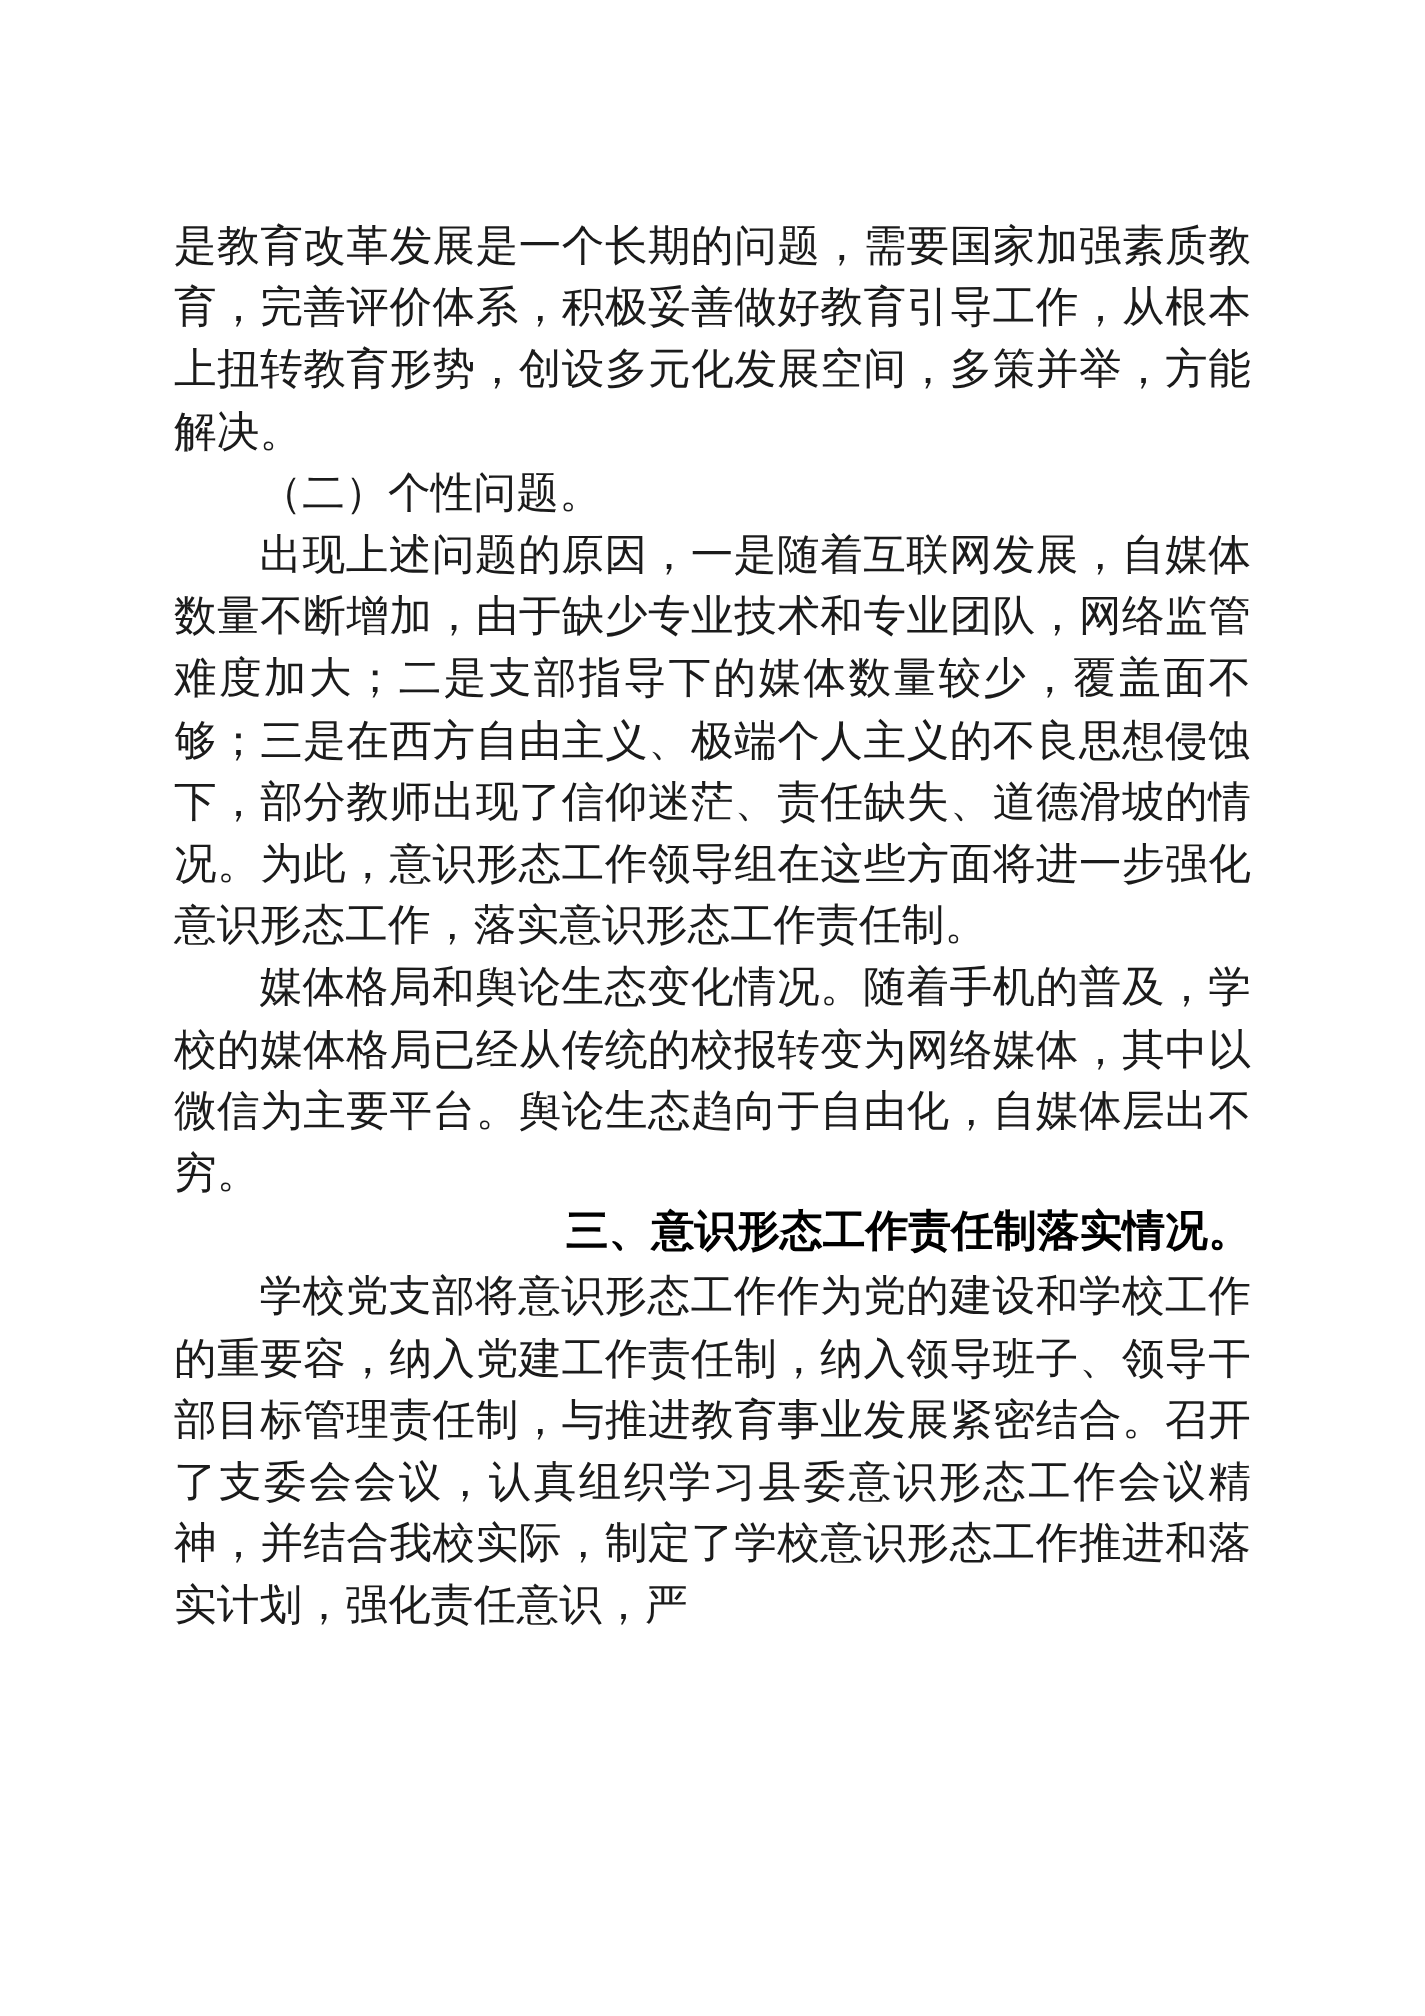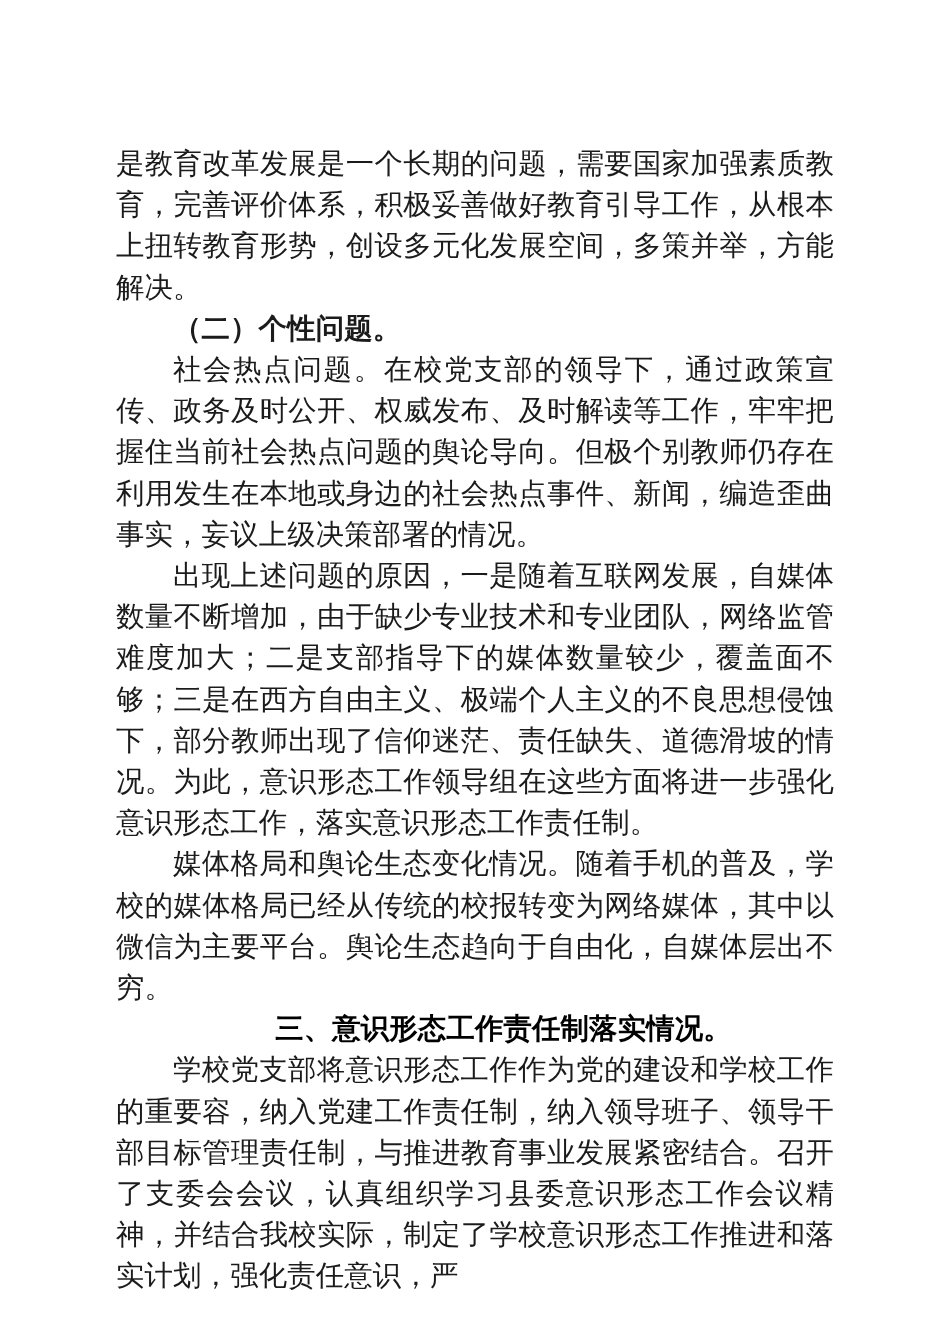"（二）个性问题。" .subheading { font-weight: 700 -> 400 }
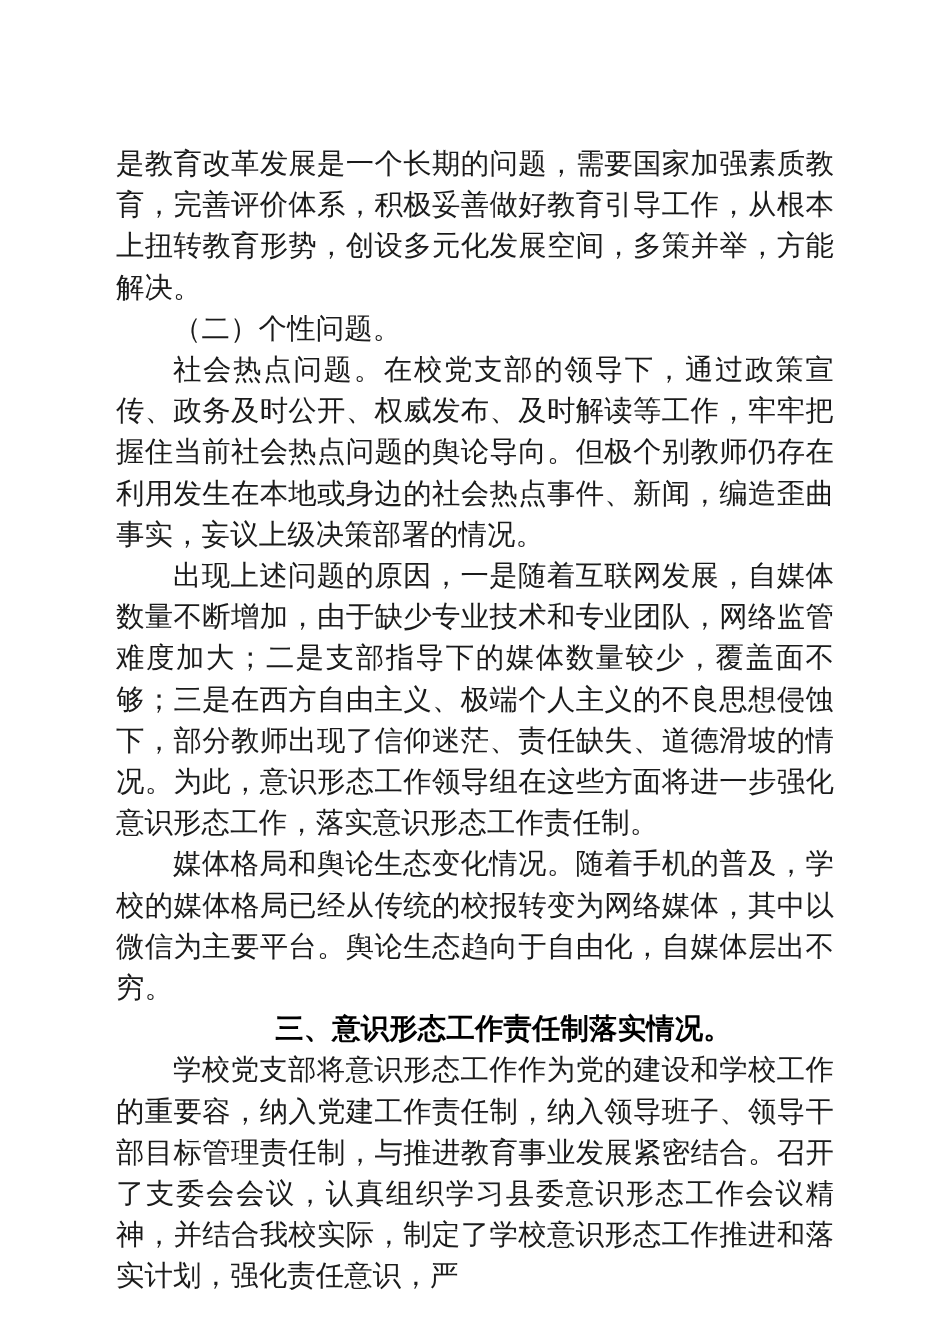"社会热点问题。在校党支部的领导下，通过政策宣传、政务及时公开、权威发布、及时解读" p.para { html: <p>社会热点问题。在校党支部的领导下，通过政策宣传、政务及时公开、权威发布、及时解读等工作，牢牢把握住当前社会热点问题的舆论导向。但极个别教师仍存在利用发生在本地或身边的社会热点事件、新闻，编造歪曲事实，妄议上级决策部署的情况。</p> -> none }
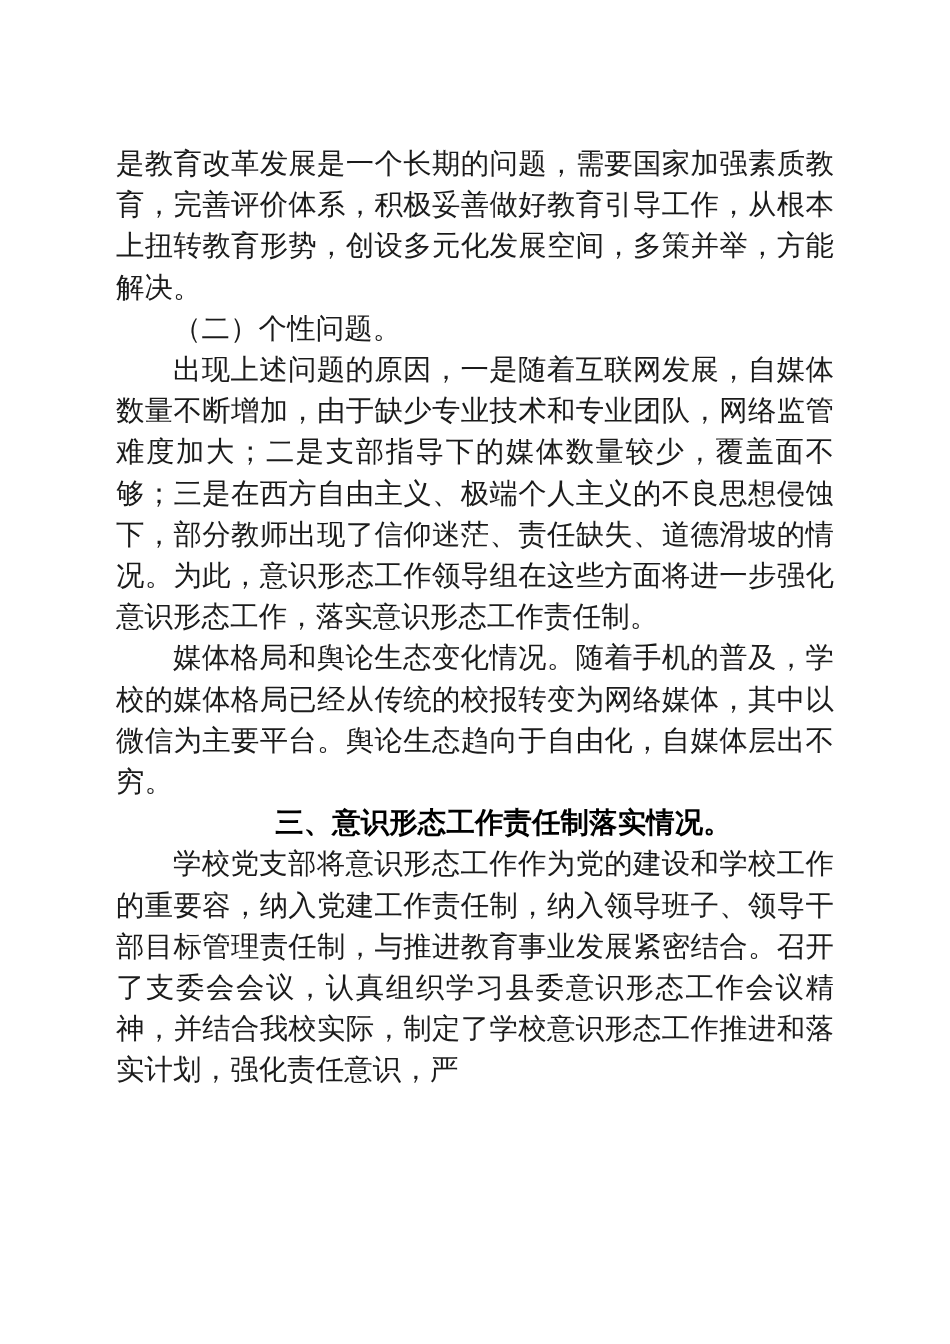"三、意识形态工作责任制落实情况。" .heading-bold { font-family: Liberation Sans, sans-serif -> Liberation Mono, monospace; text-align: center -> right }
